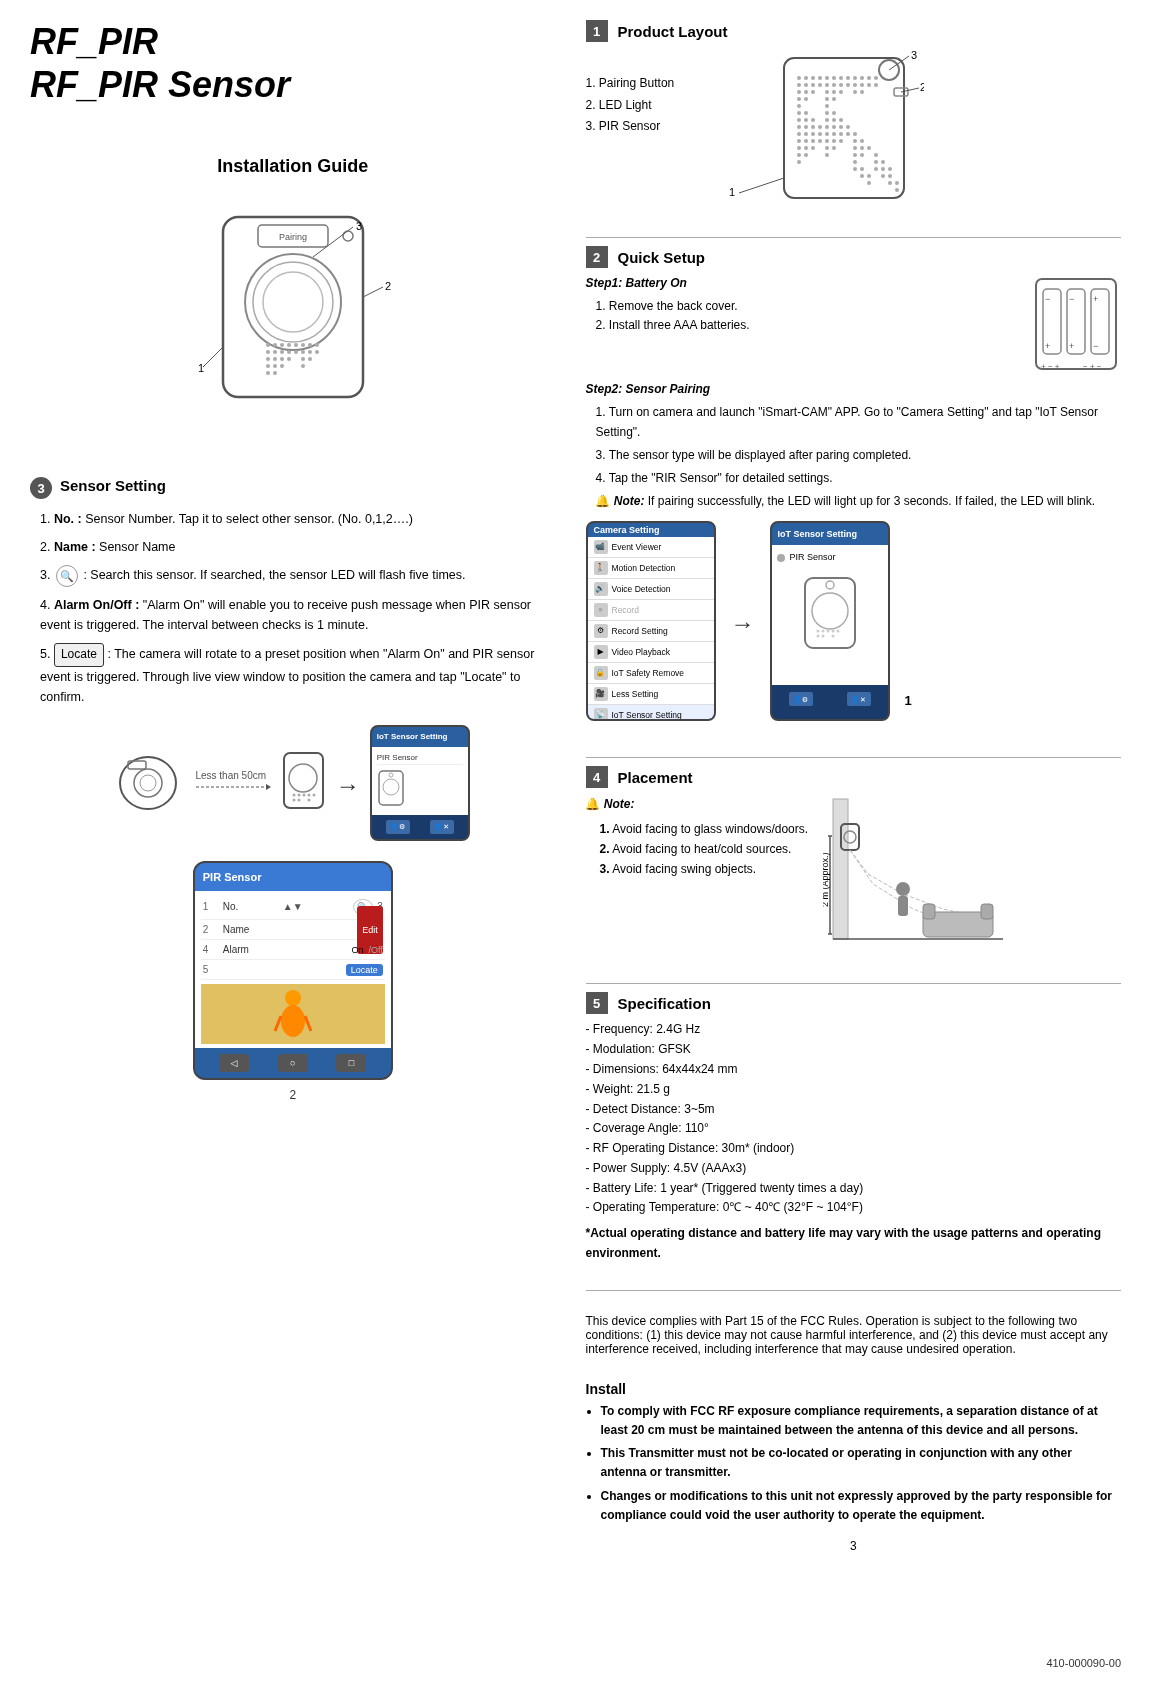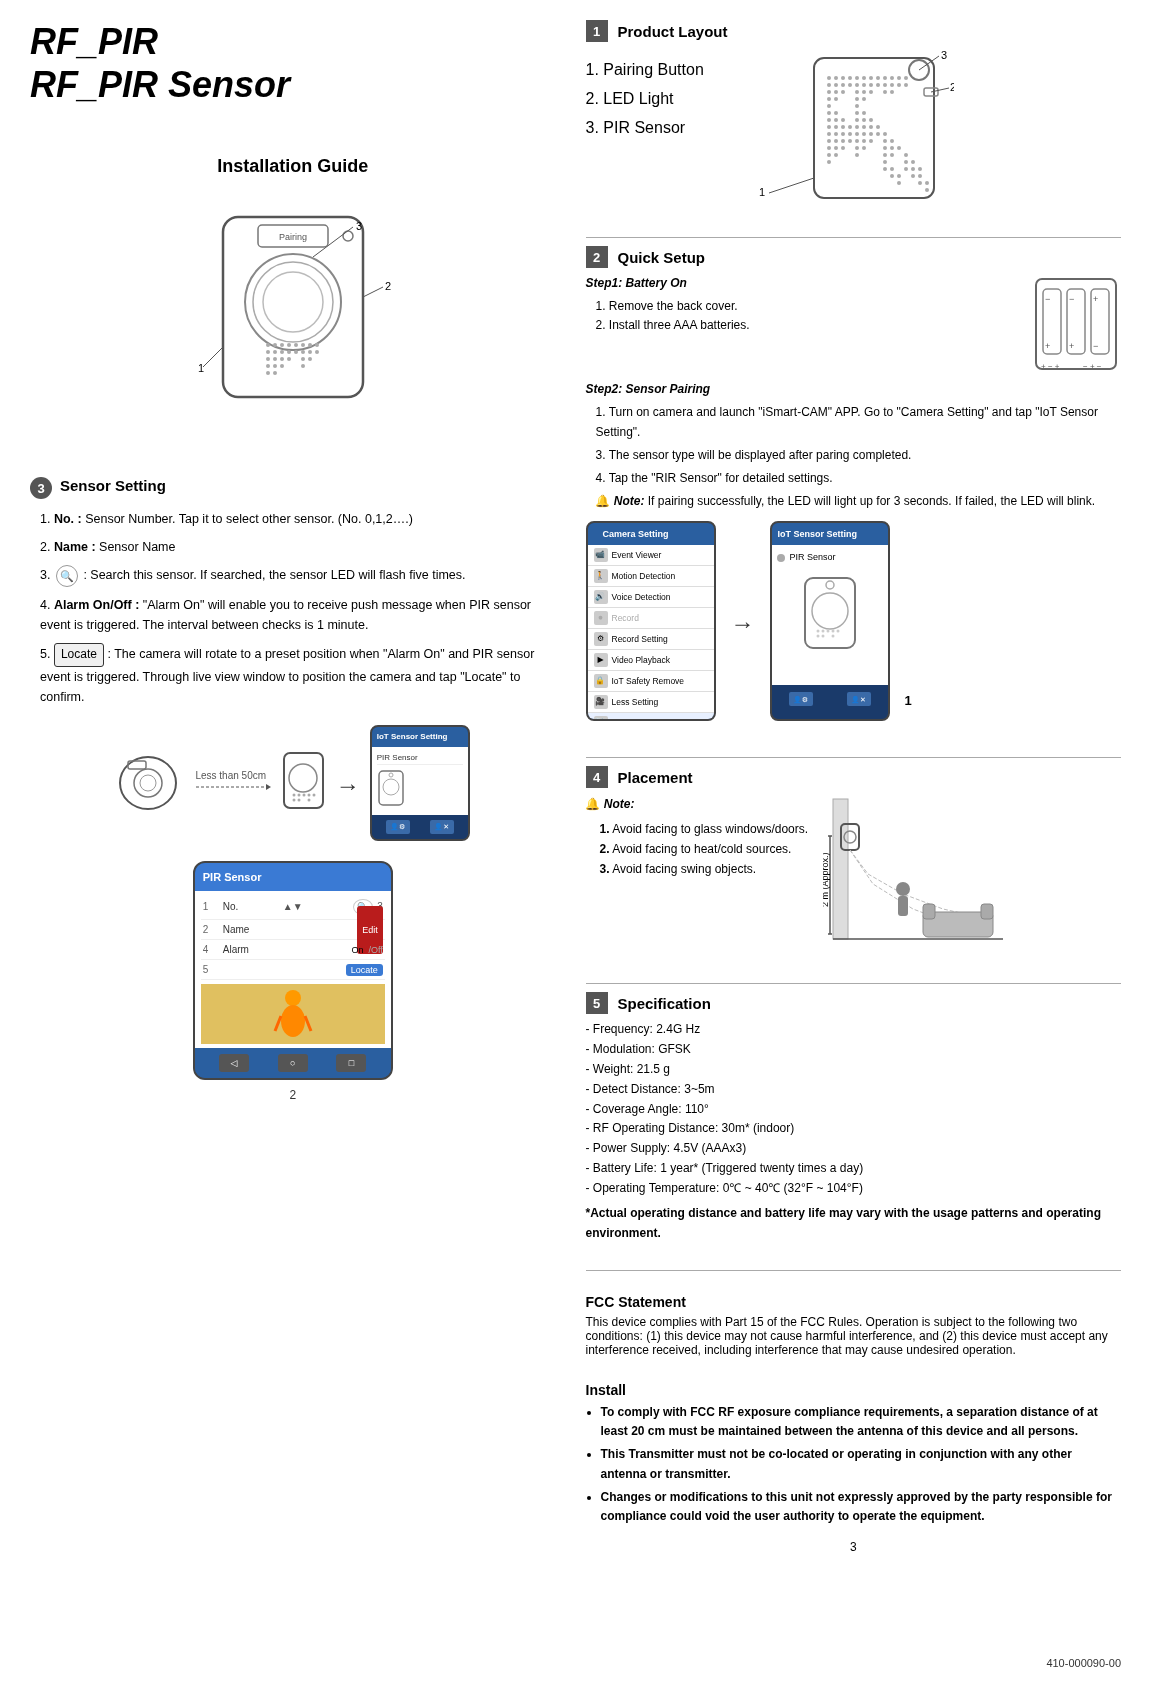"1. Pairing Button" .product-labels { font-size: 16px -> 12px; margin-top: 8px -> 25px }
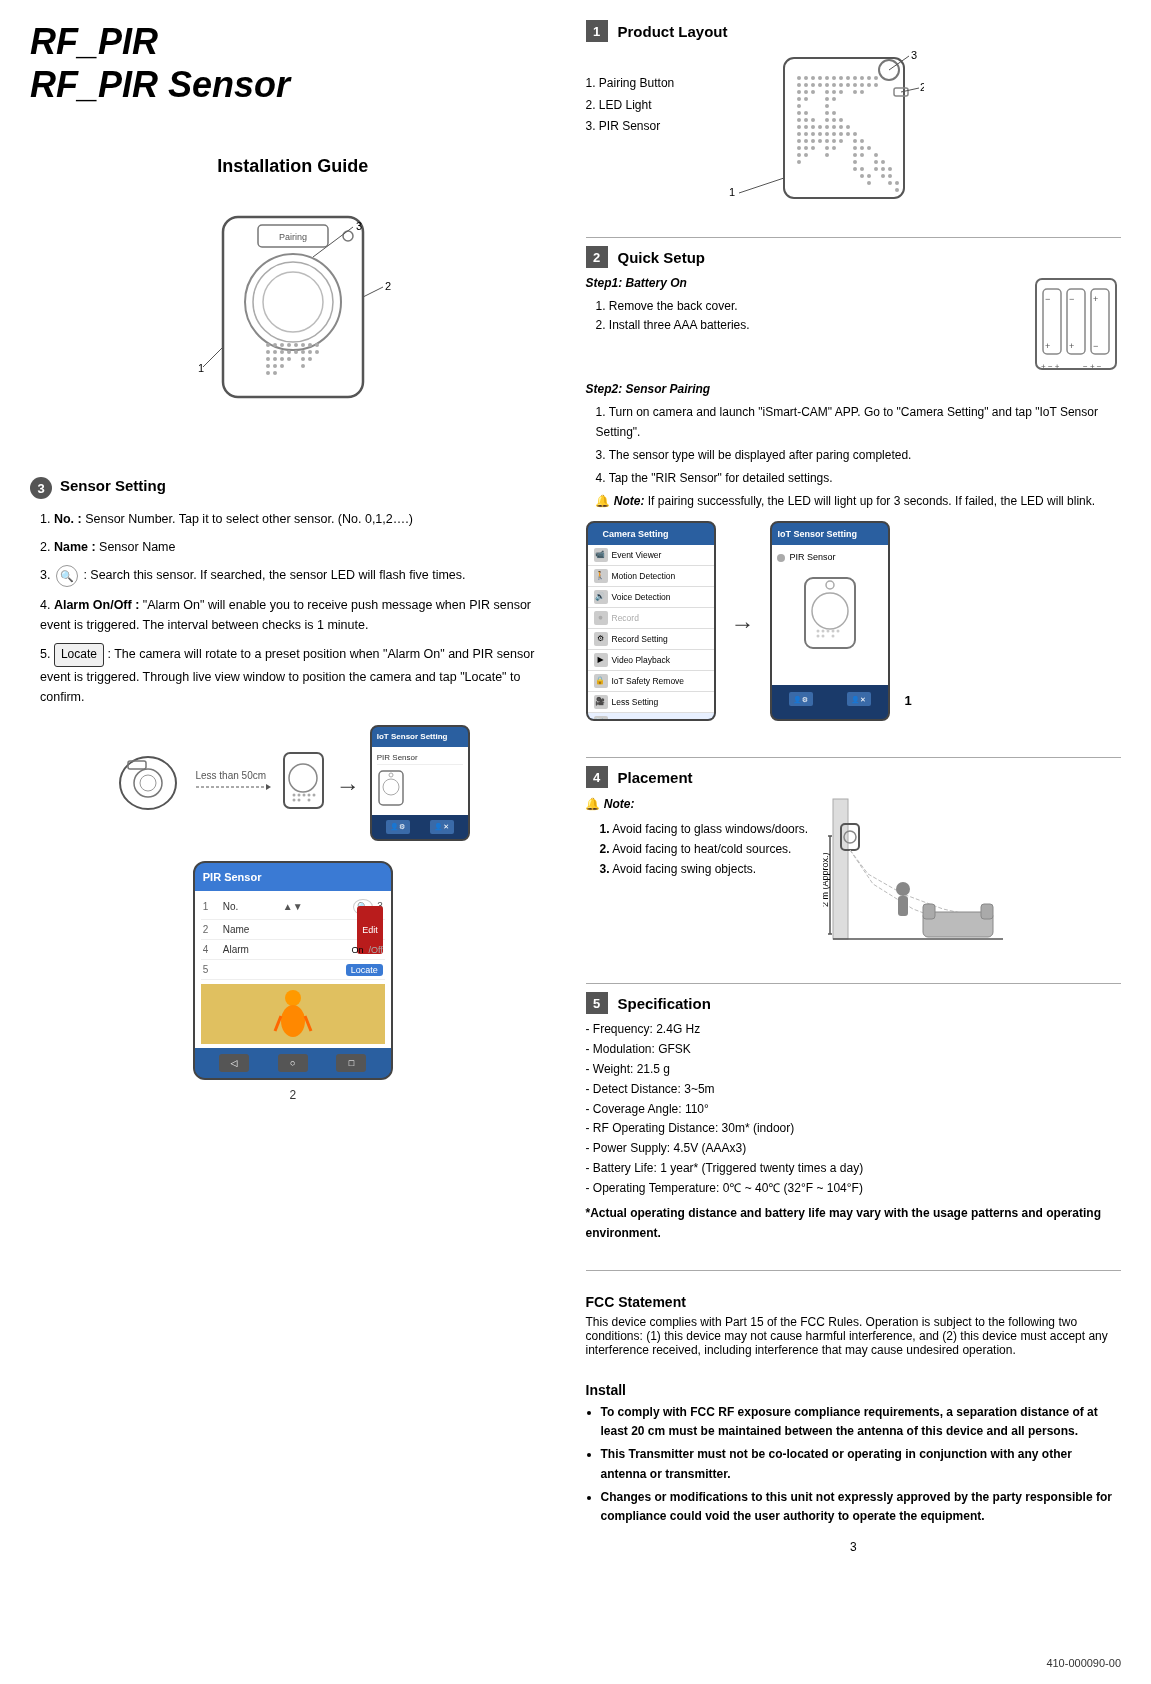"Camera Setting" .mini-phone-bar { height: 22px -> 14px; padding: 0 15px -> 0 6px }
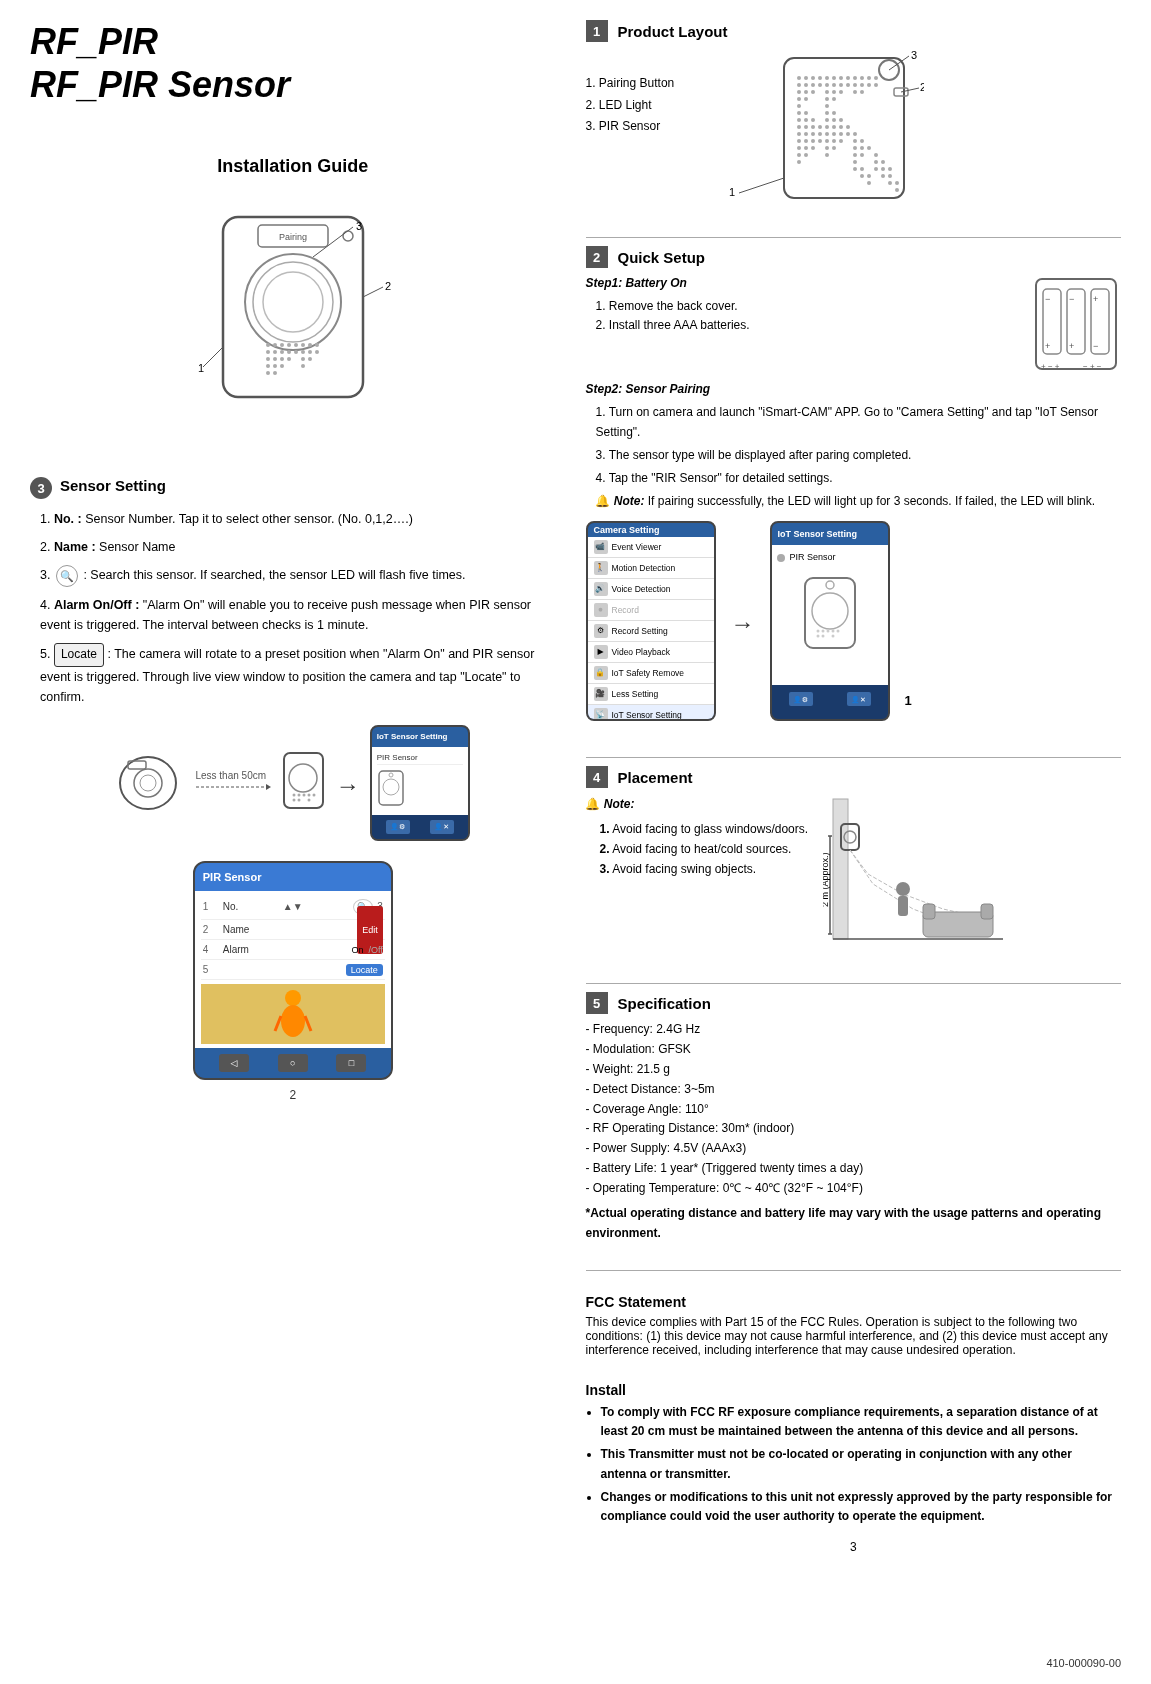"- Dimensions: 64x44x24 mm" div { html: none -> <div>- Dimensions: 64x44x24 mm</div> }
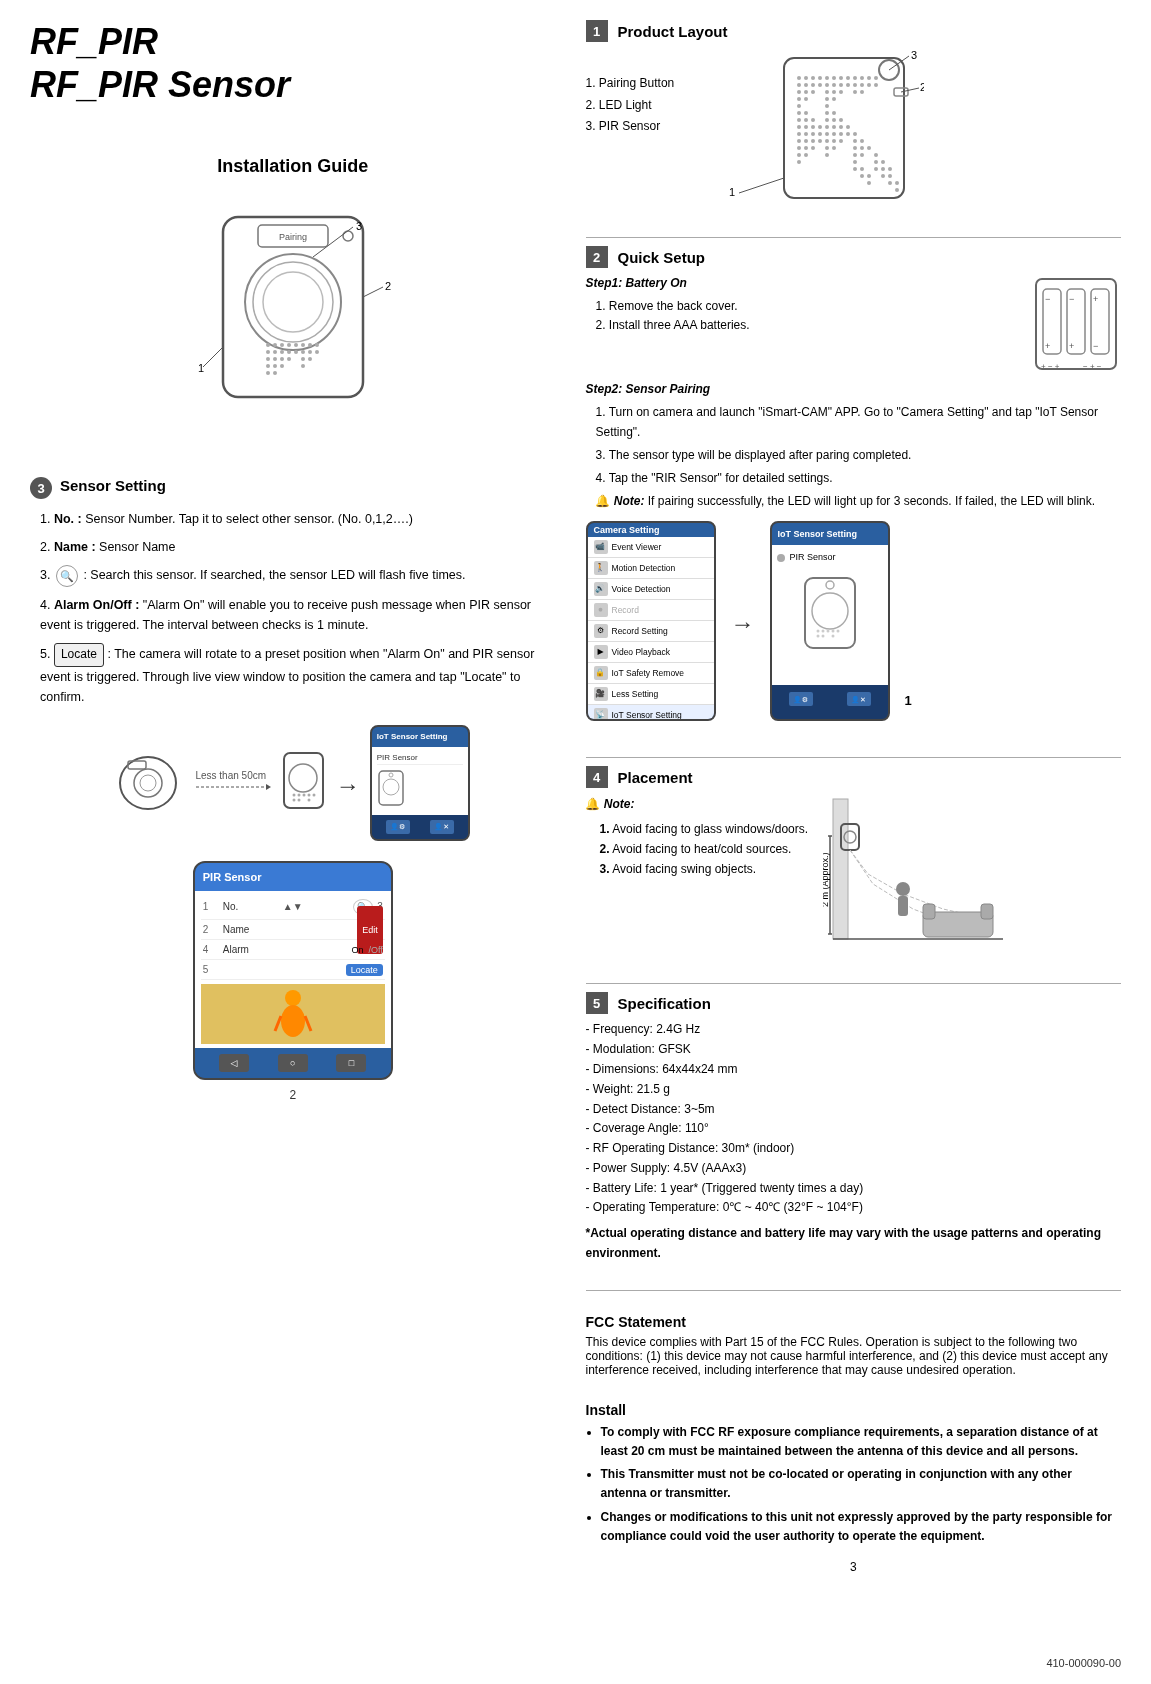"FCC Statement" div.fcc-title { html: <div>FCC Statement</div> -> none }
